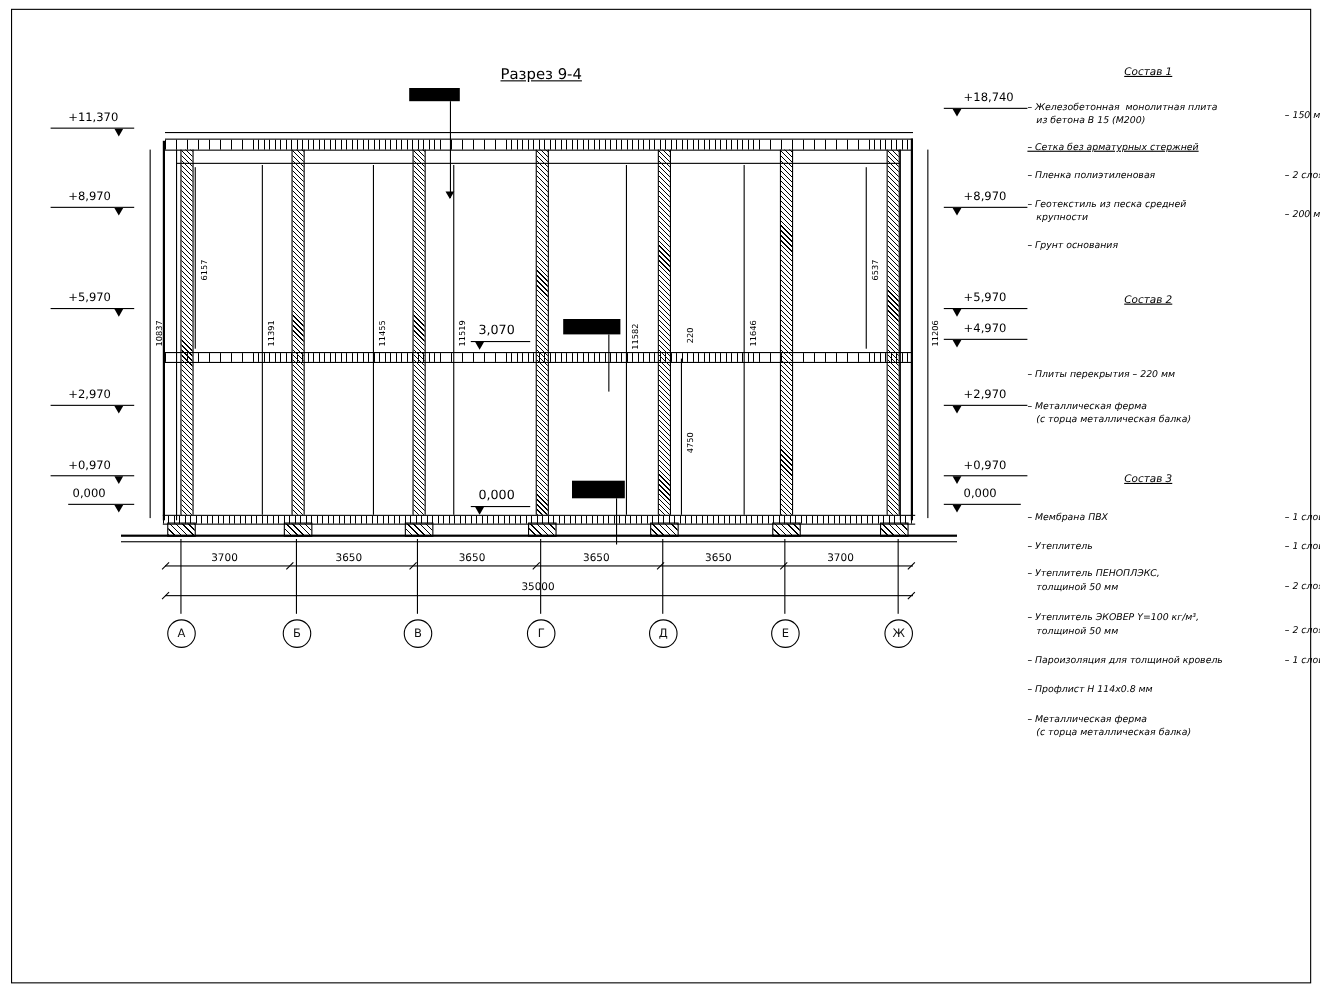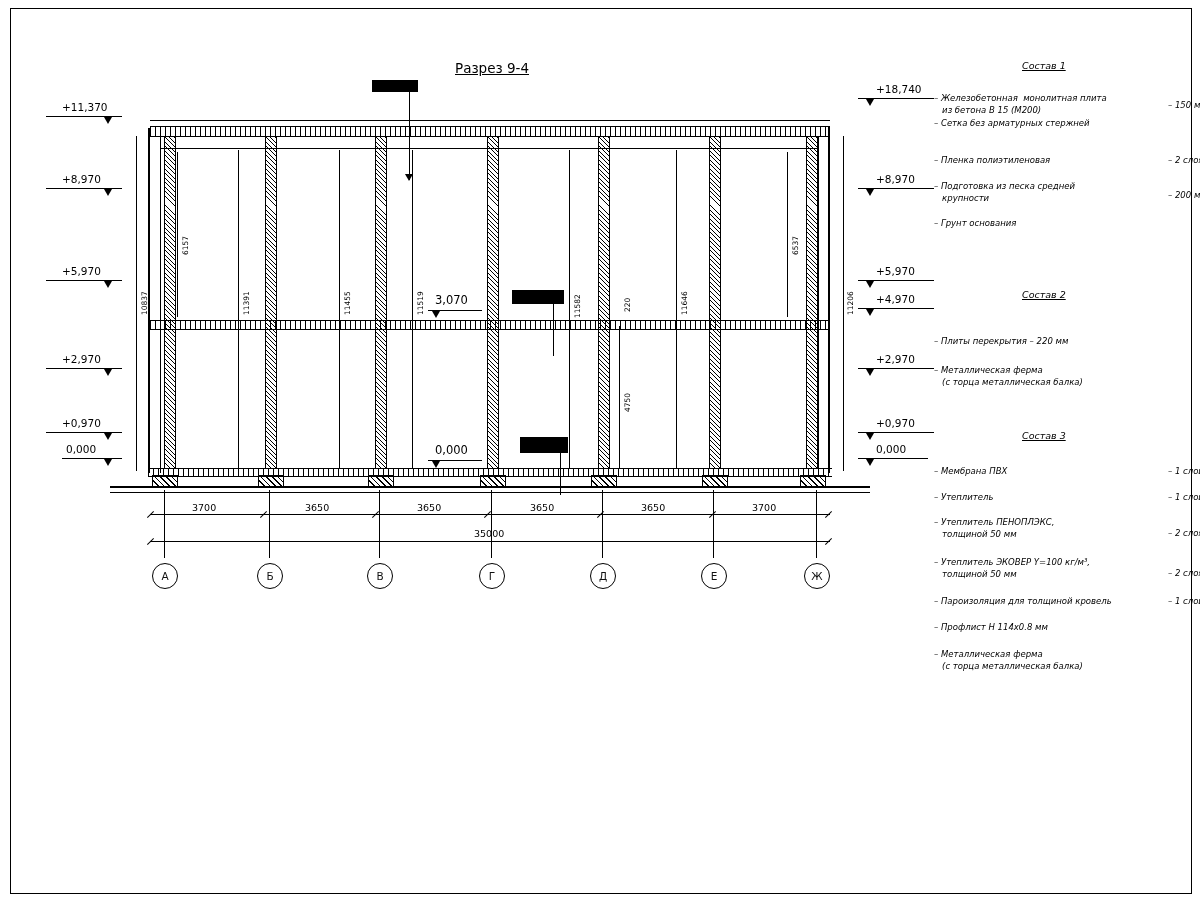"– Сетка без арматурных стержней" div.txt { text-decoration: none -> underline; top: 118px -> 129px }
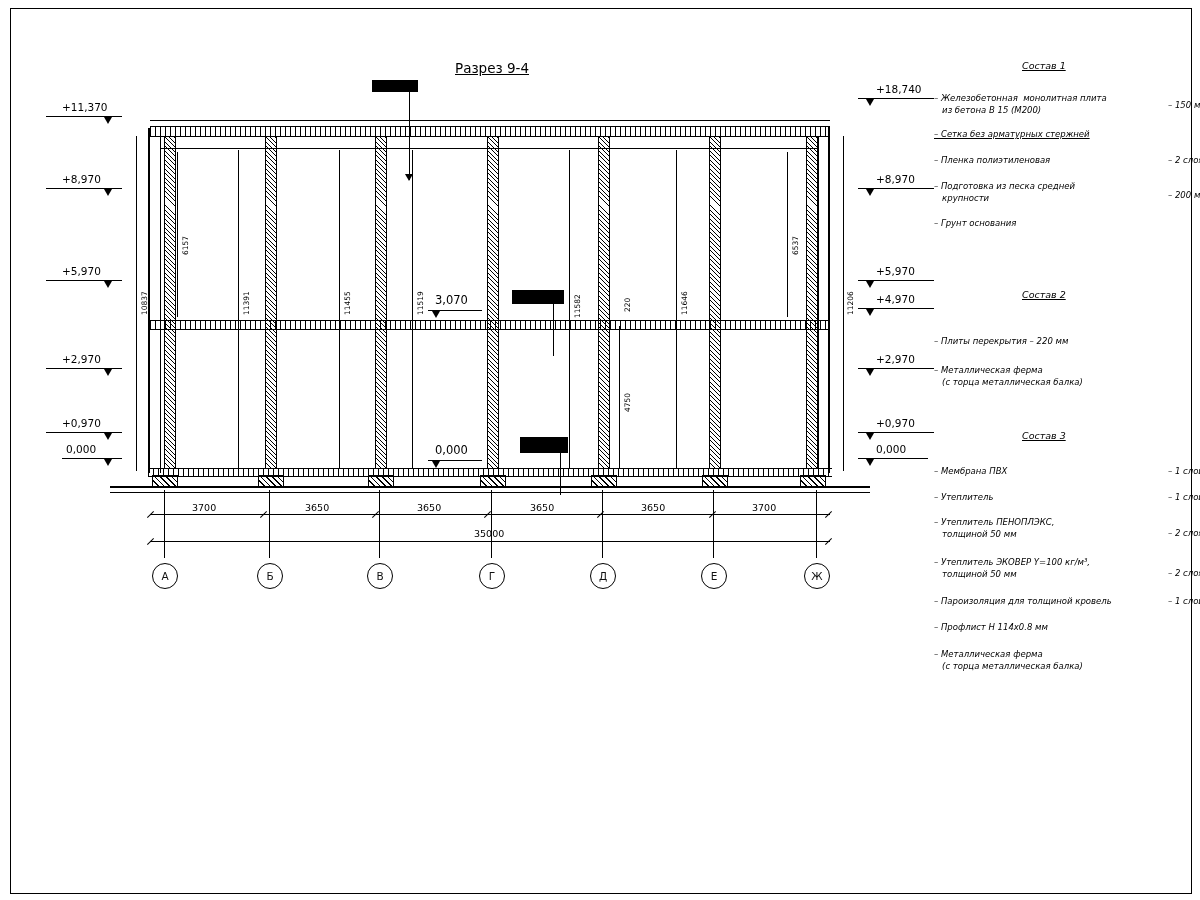"– Подготовка из песка средней" div.txt { text: Подготовка -> Геотекстиль }
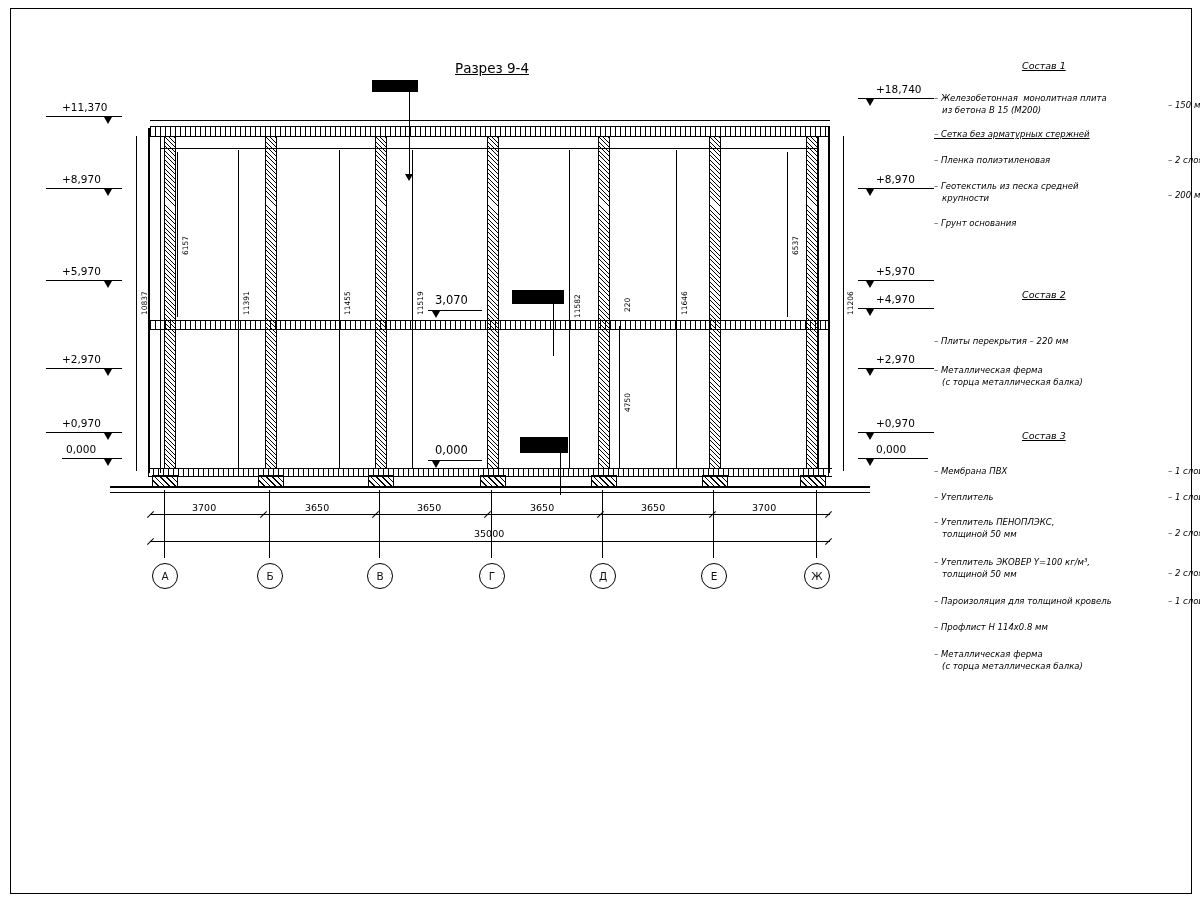"Состав 2" div.txt { top: 289px -> 267px }
